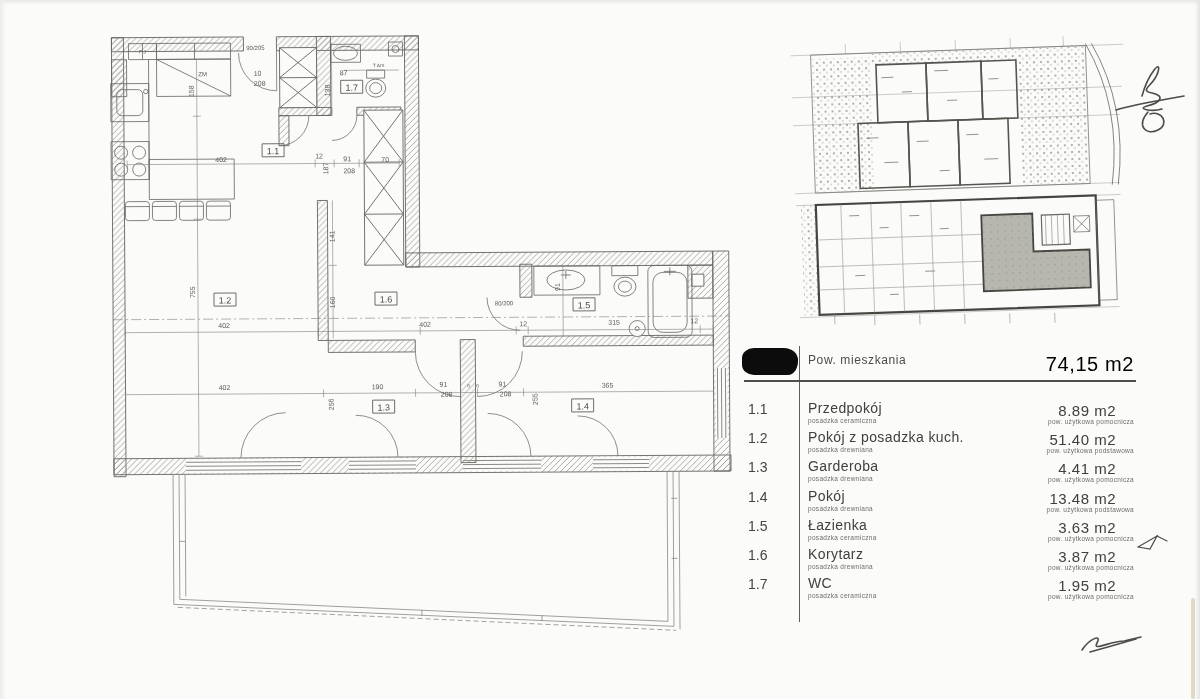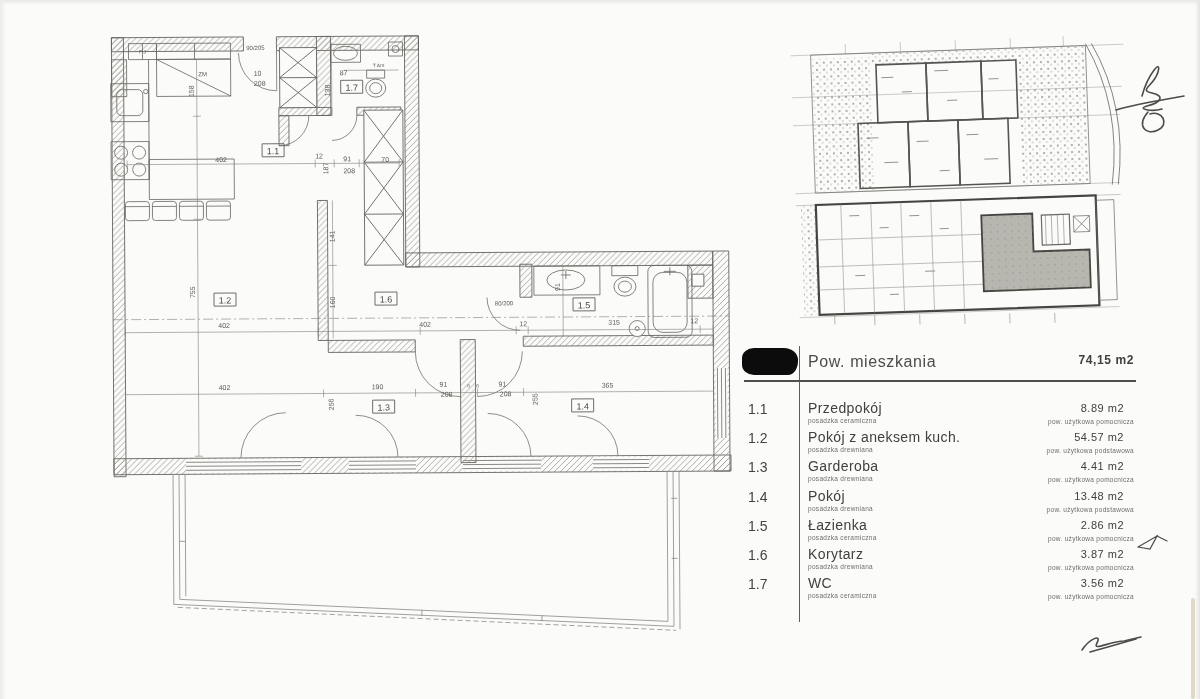"Pow. mieszkania" .hdr-label { font-size: 16px -> 12px }
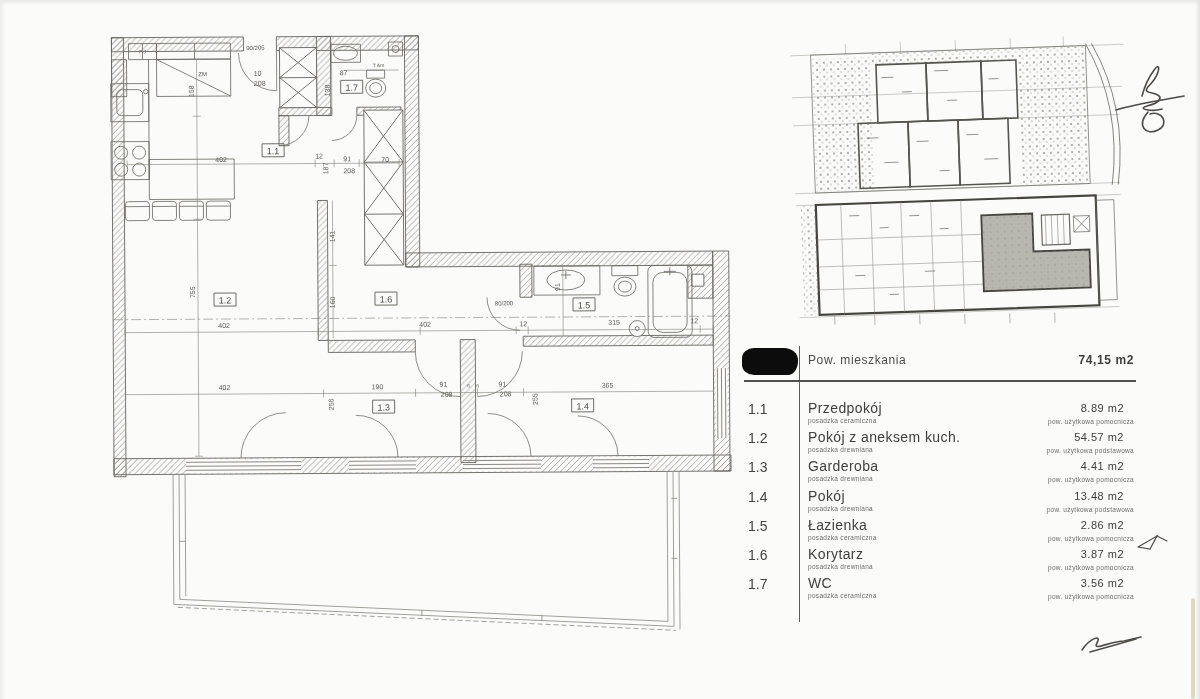"74,15 m2" .hdr-value { color: #404040 -> #000000; font-size: 12px -> 20px; font-weight: bold -> none }
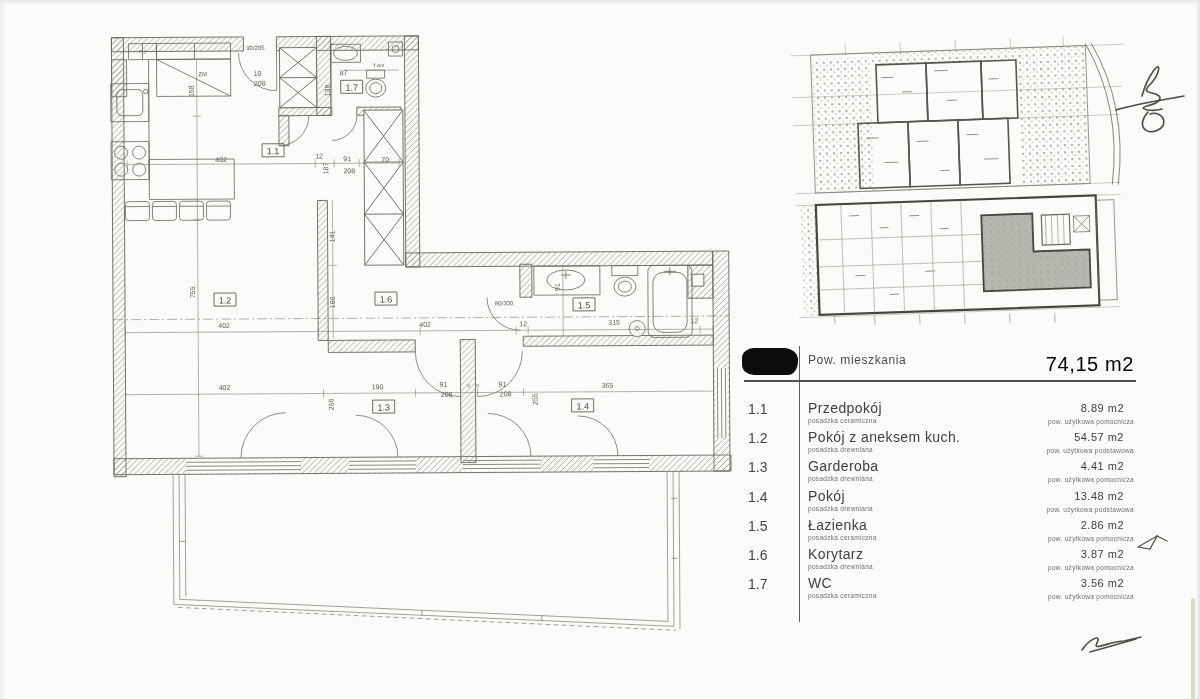"8.89 m2" .lrow .ar { font-size: 11px -> 15px; right: 16px -> 24px }
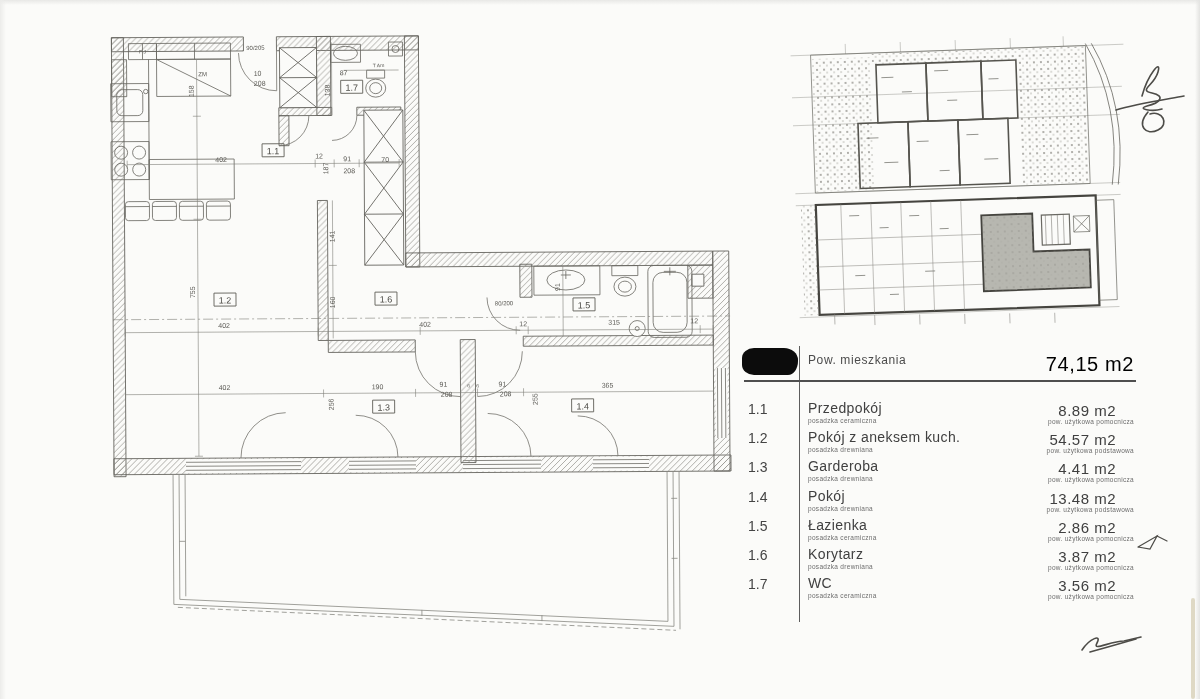"Pokój z aneksem kuch." span.nm { text: aneksem -> posadzka }
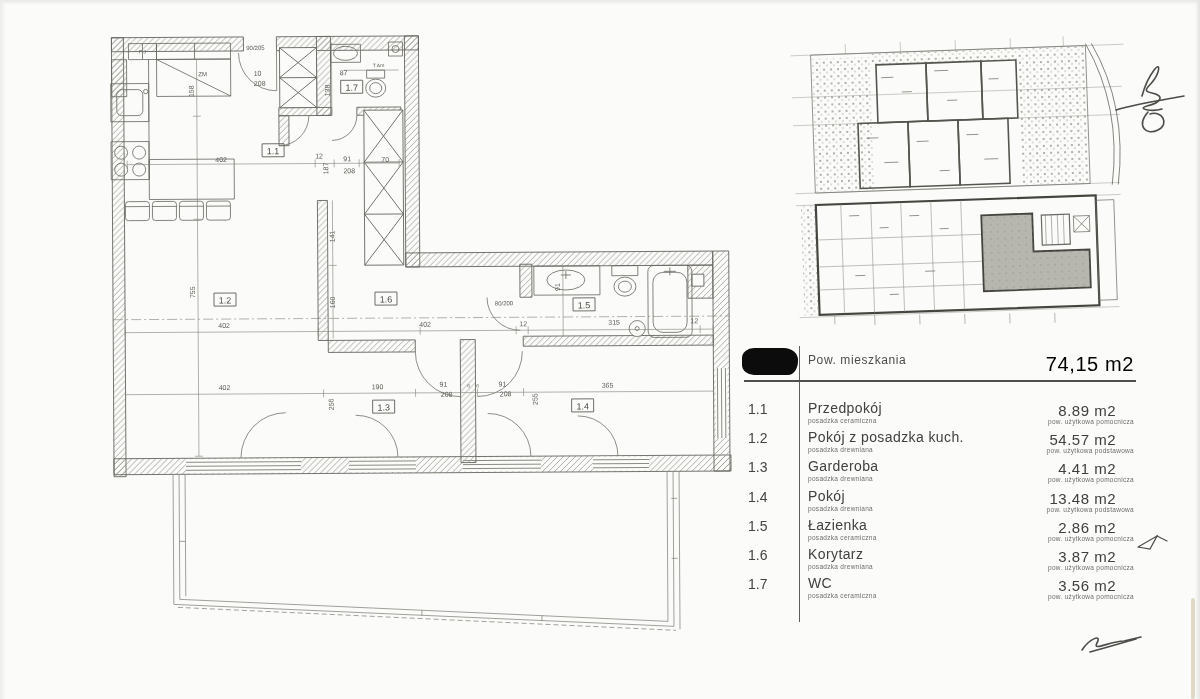"54.57 m2" span.ar { text: 54.57 -> 51.40 }
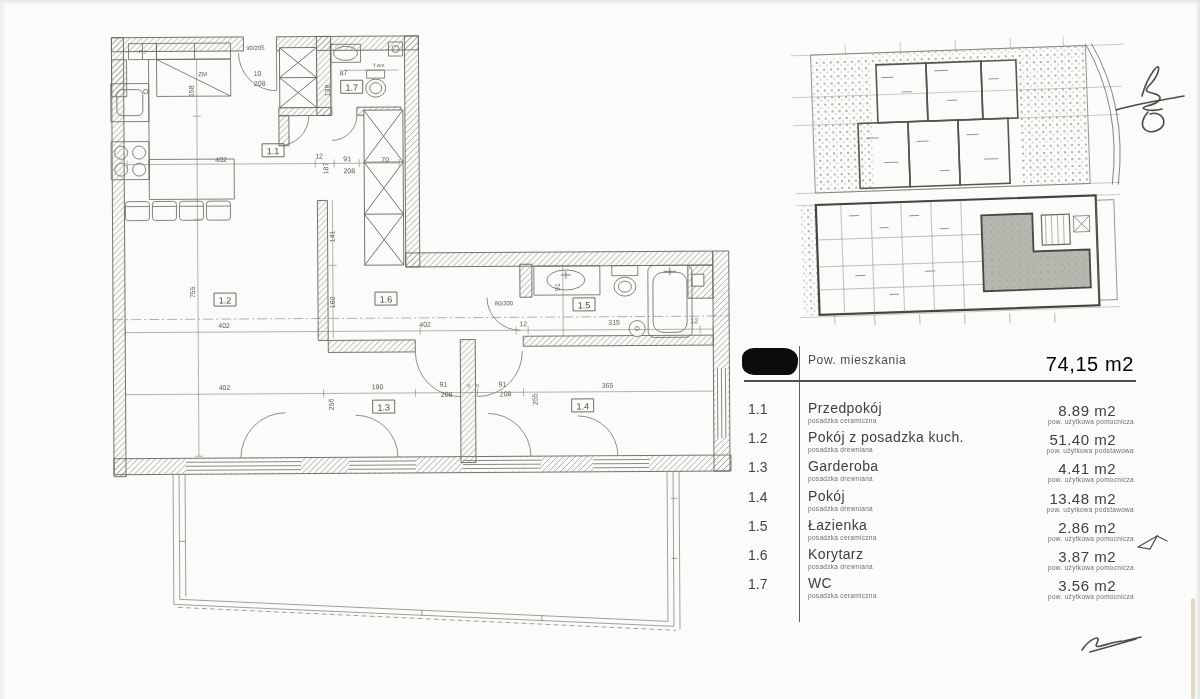"2.86 m2" span.ar { text: 2.86 -> 3.63 }
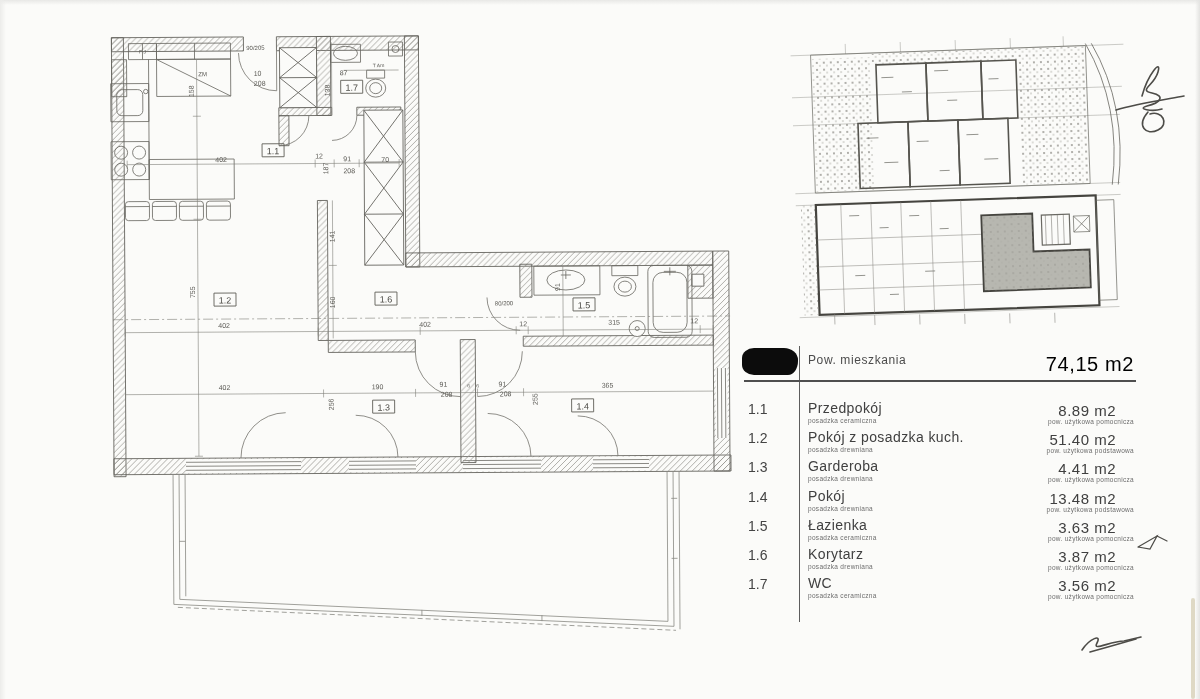"3.56 m2" span.ar { text: 3.56 -> 1.95 }
